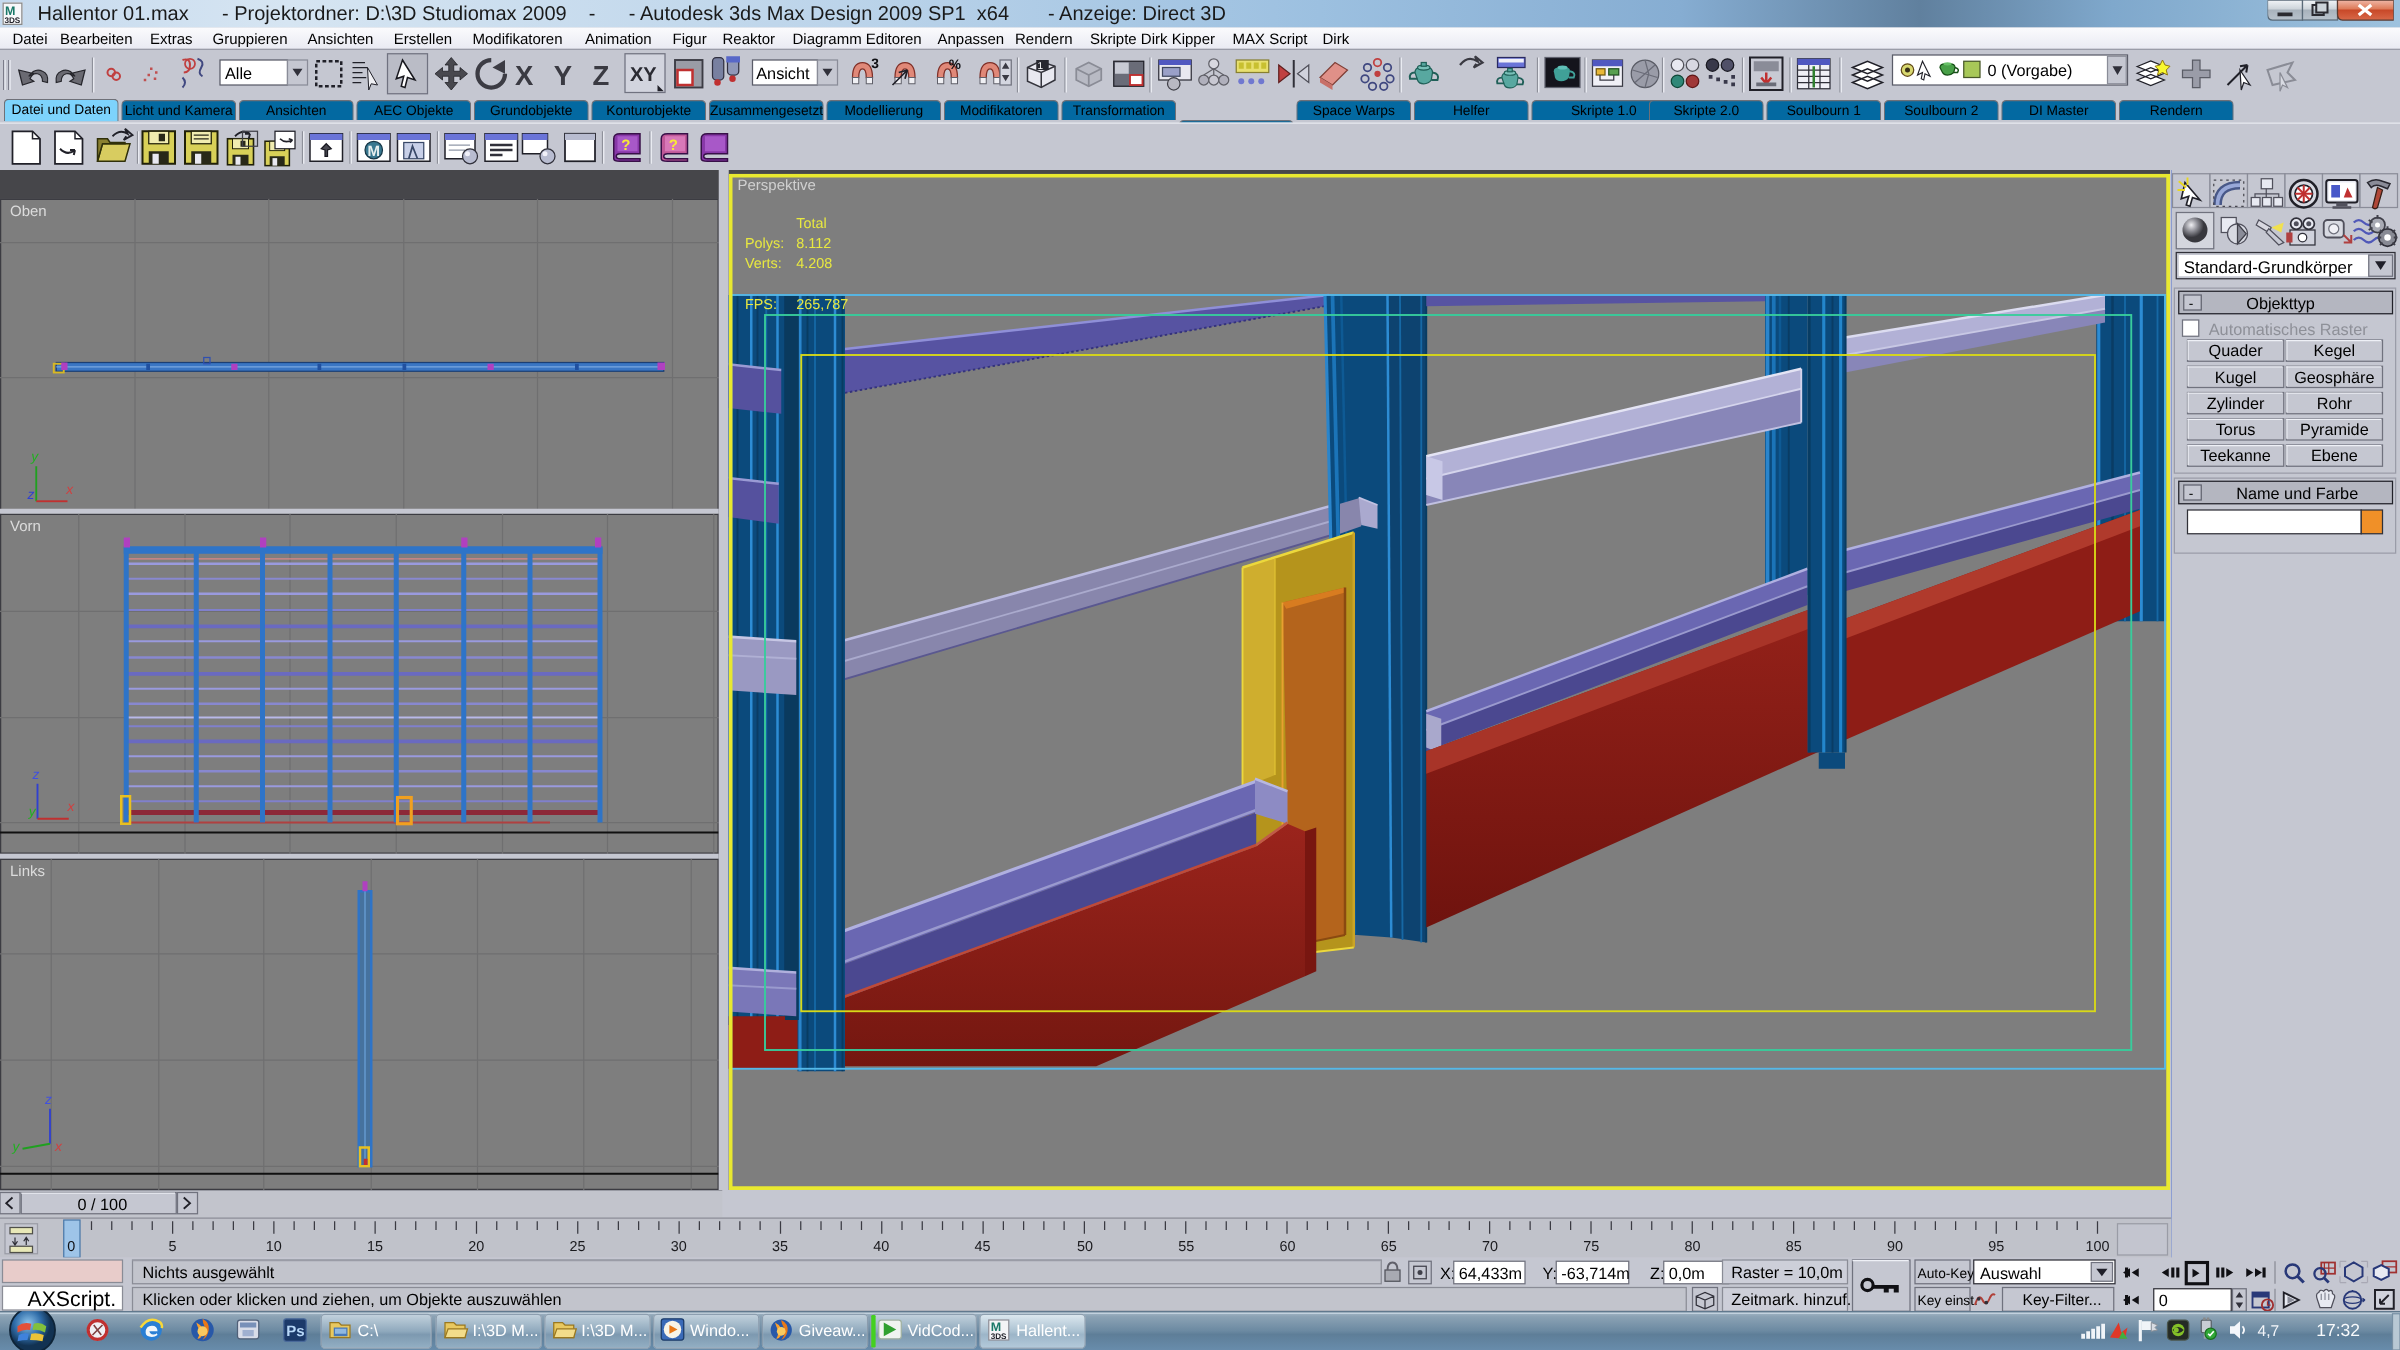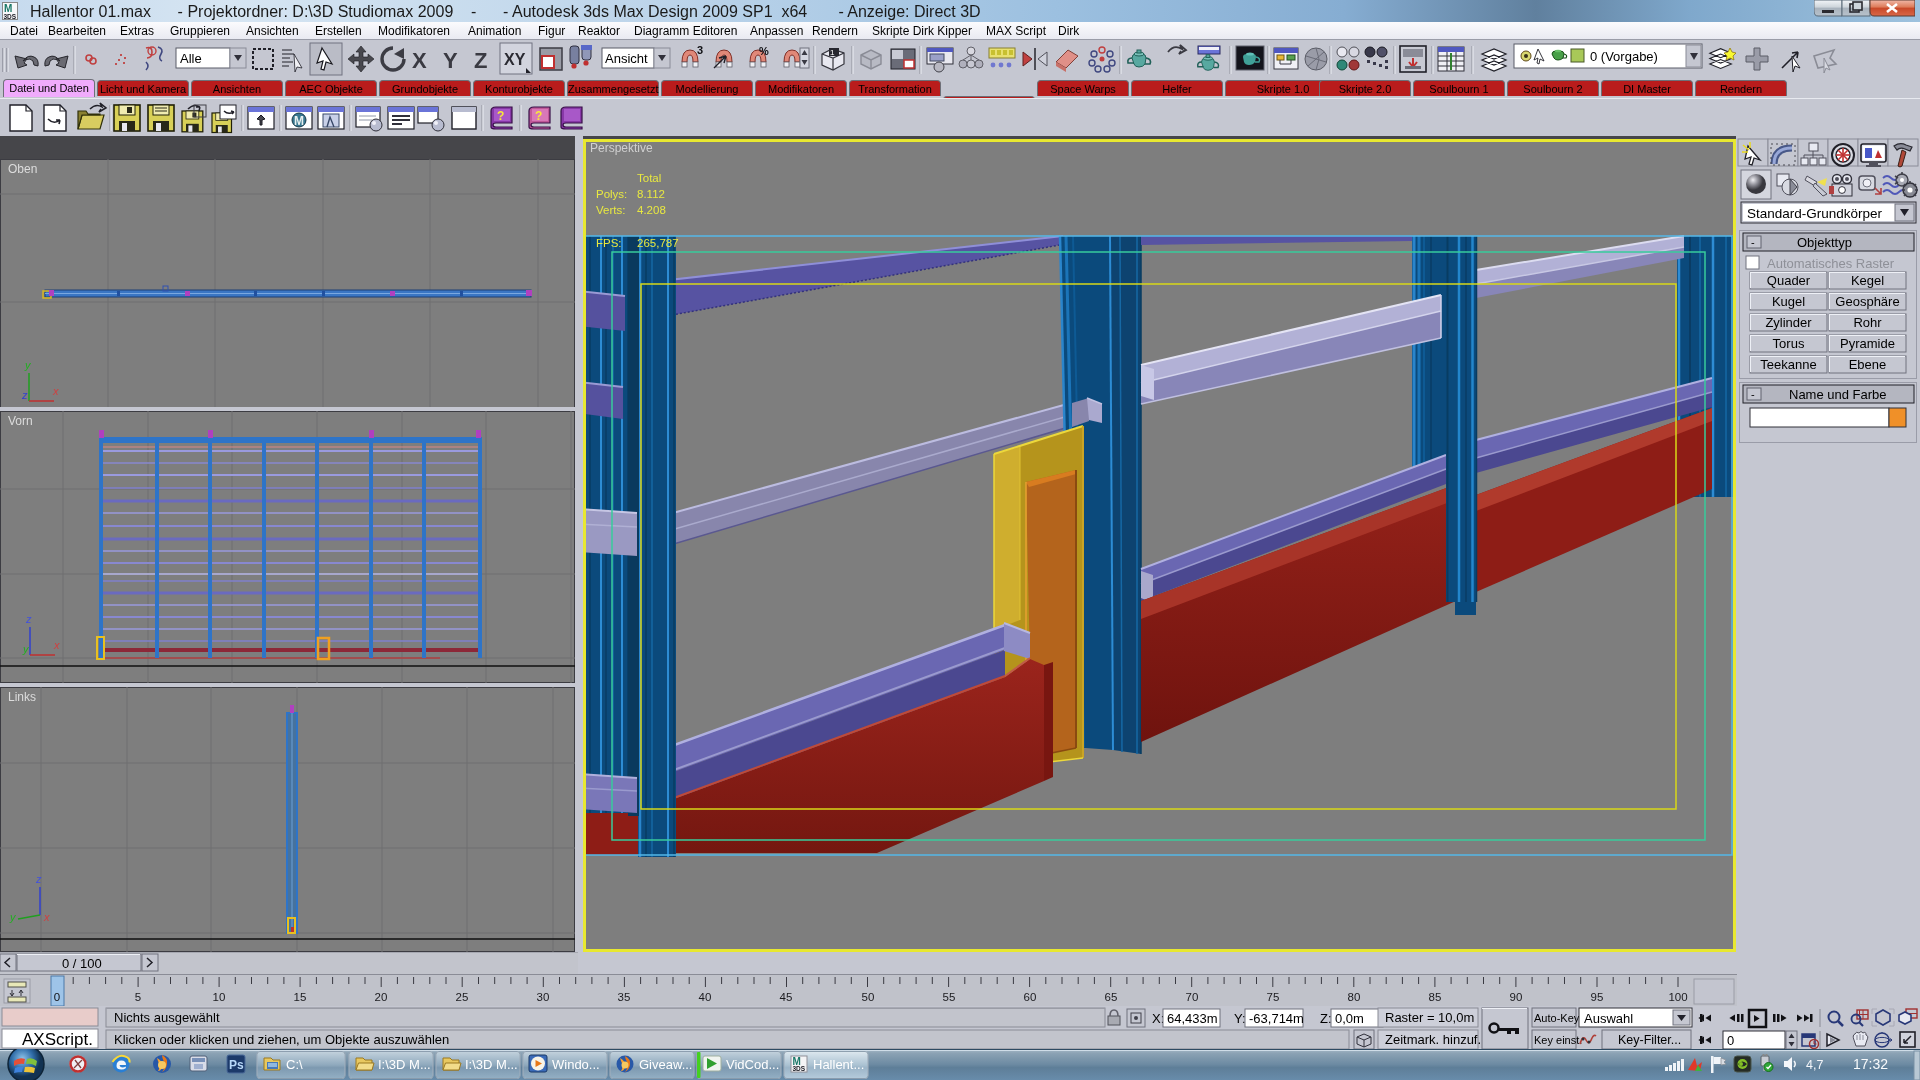"Datei und Daten" .tab.active { background: #f0abfc -> #7dd3fc }
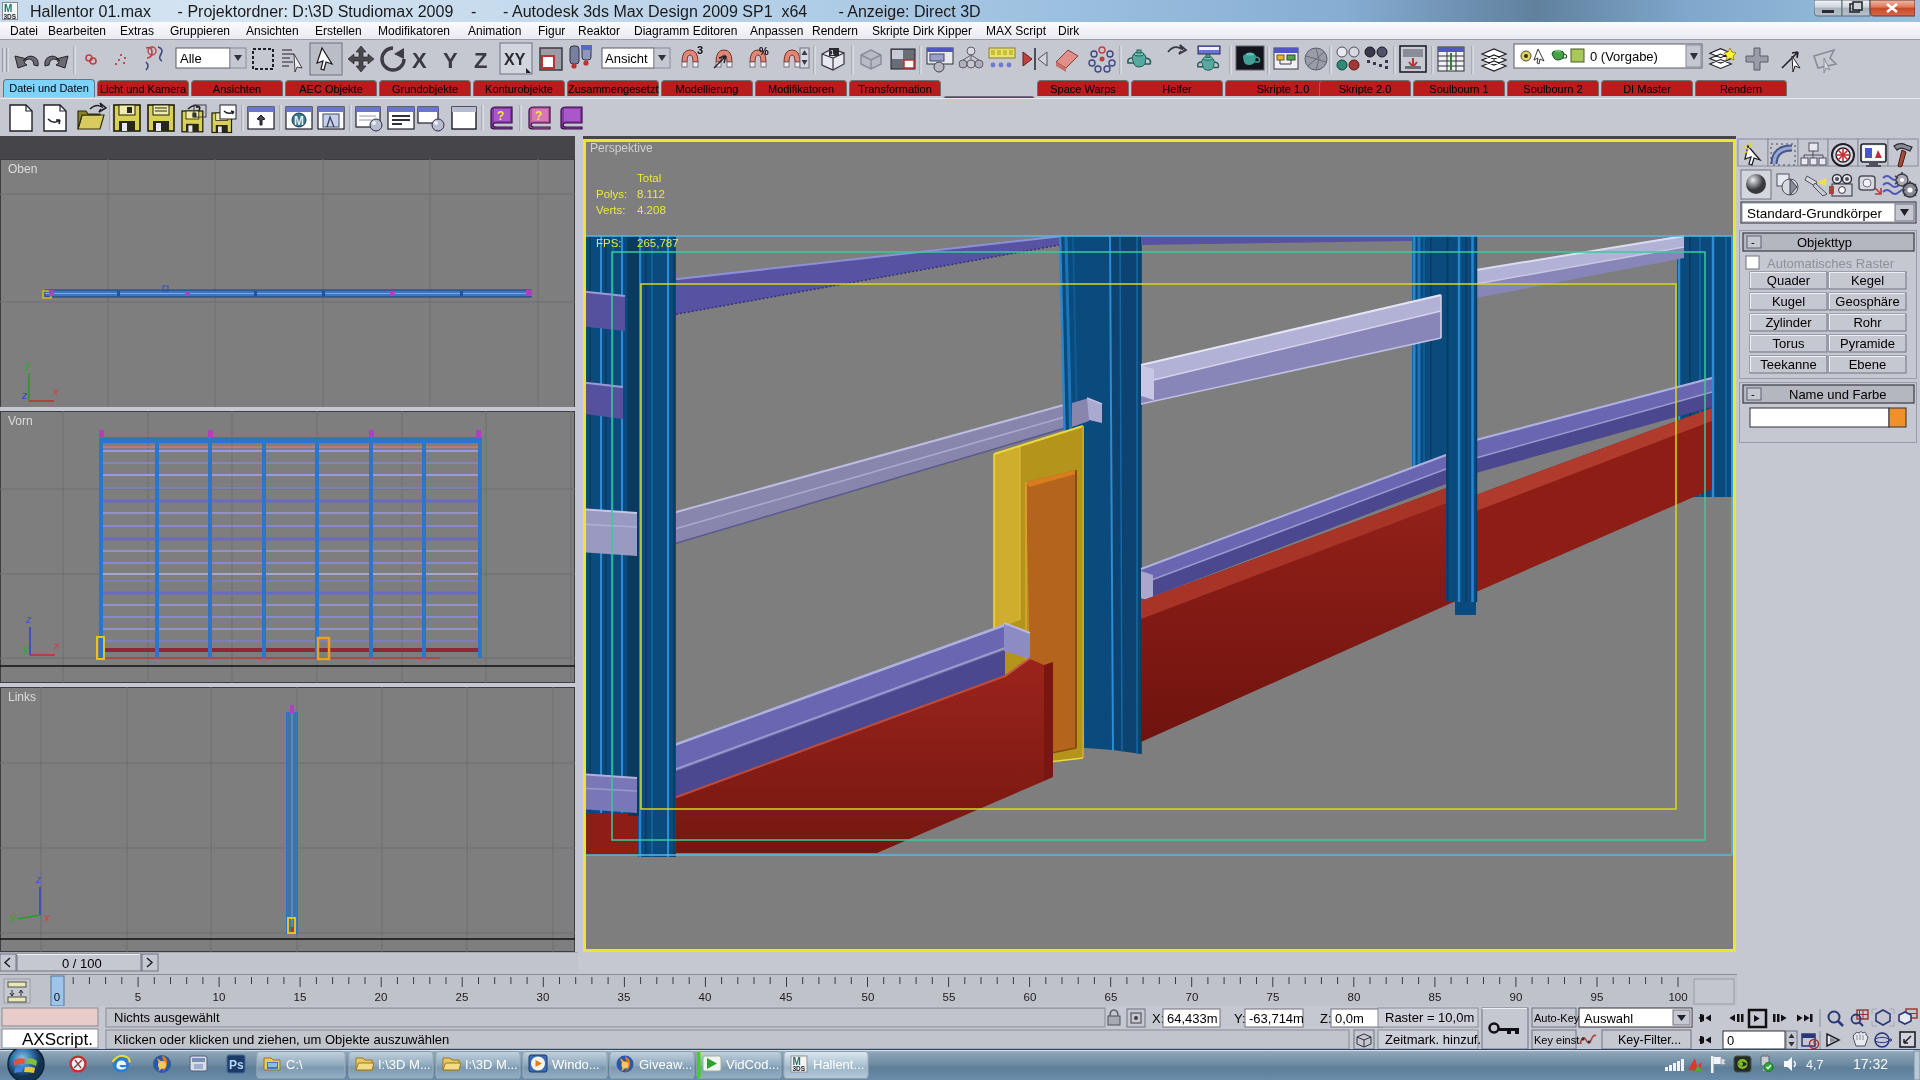"Licht und Kamera" .tab { background: #b91c1c -> #0369a1 }
